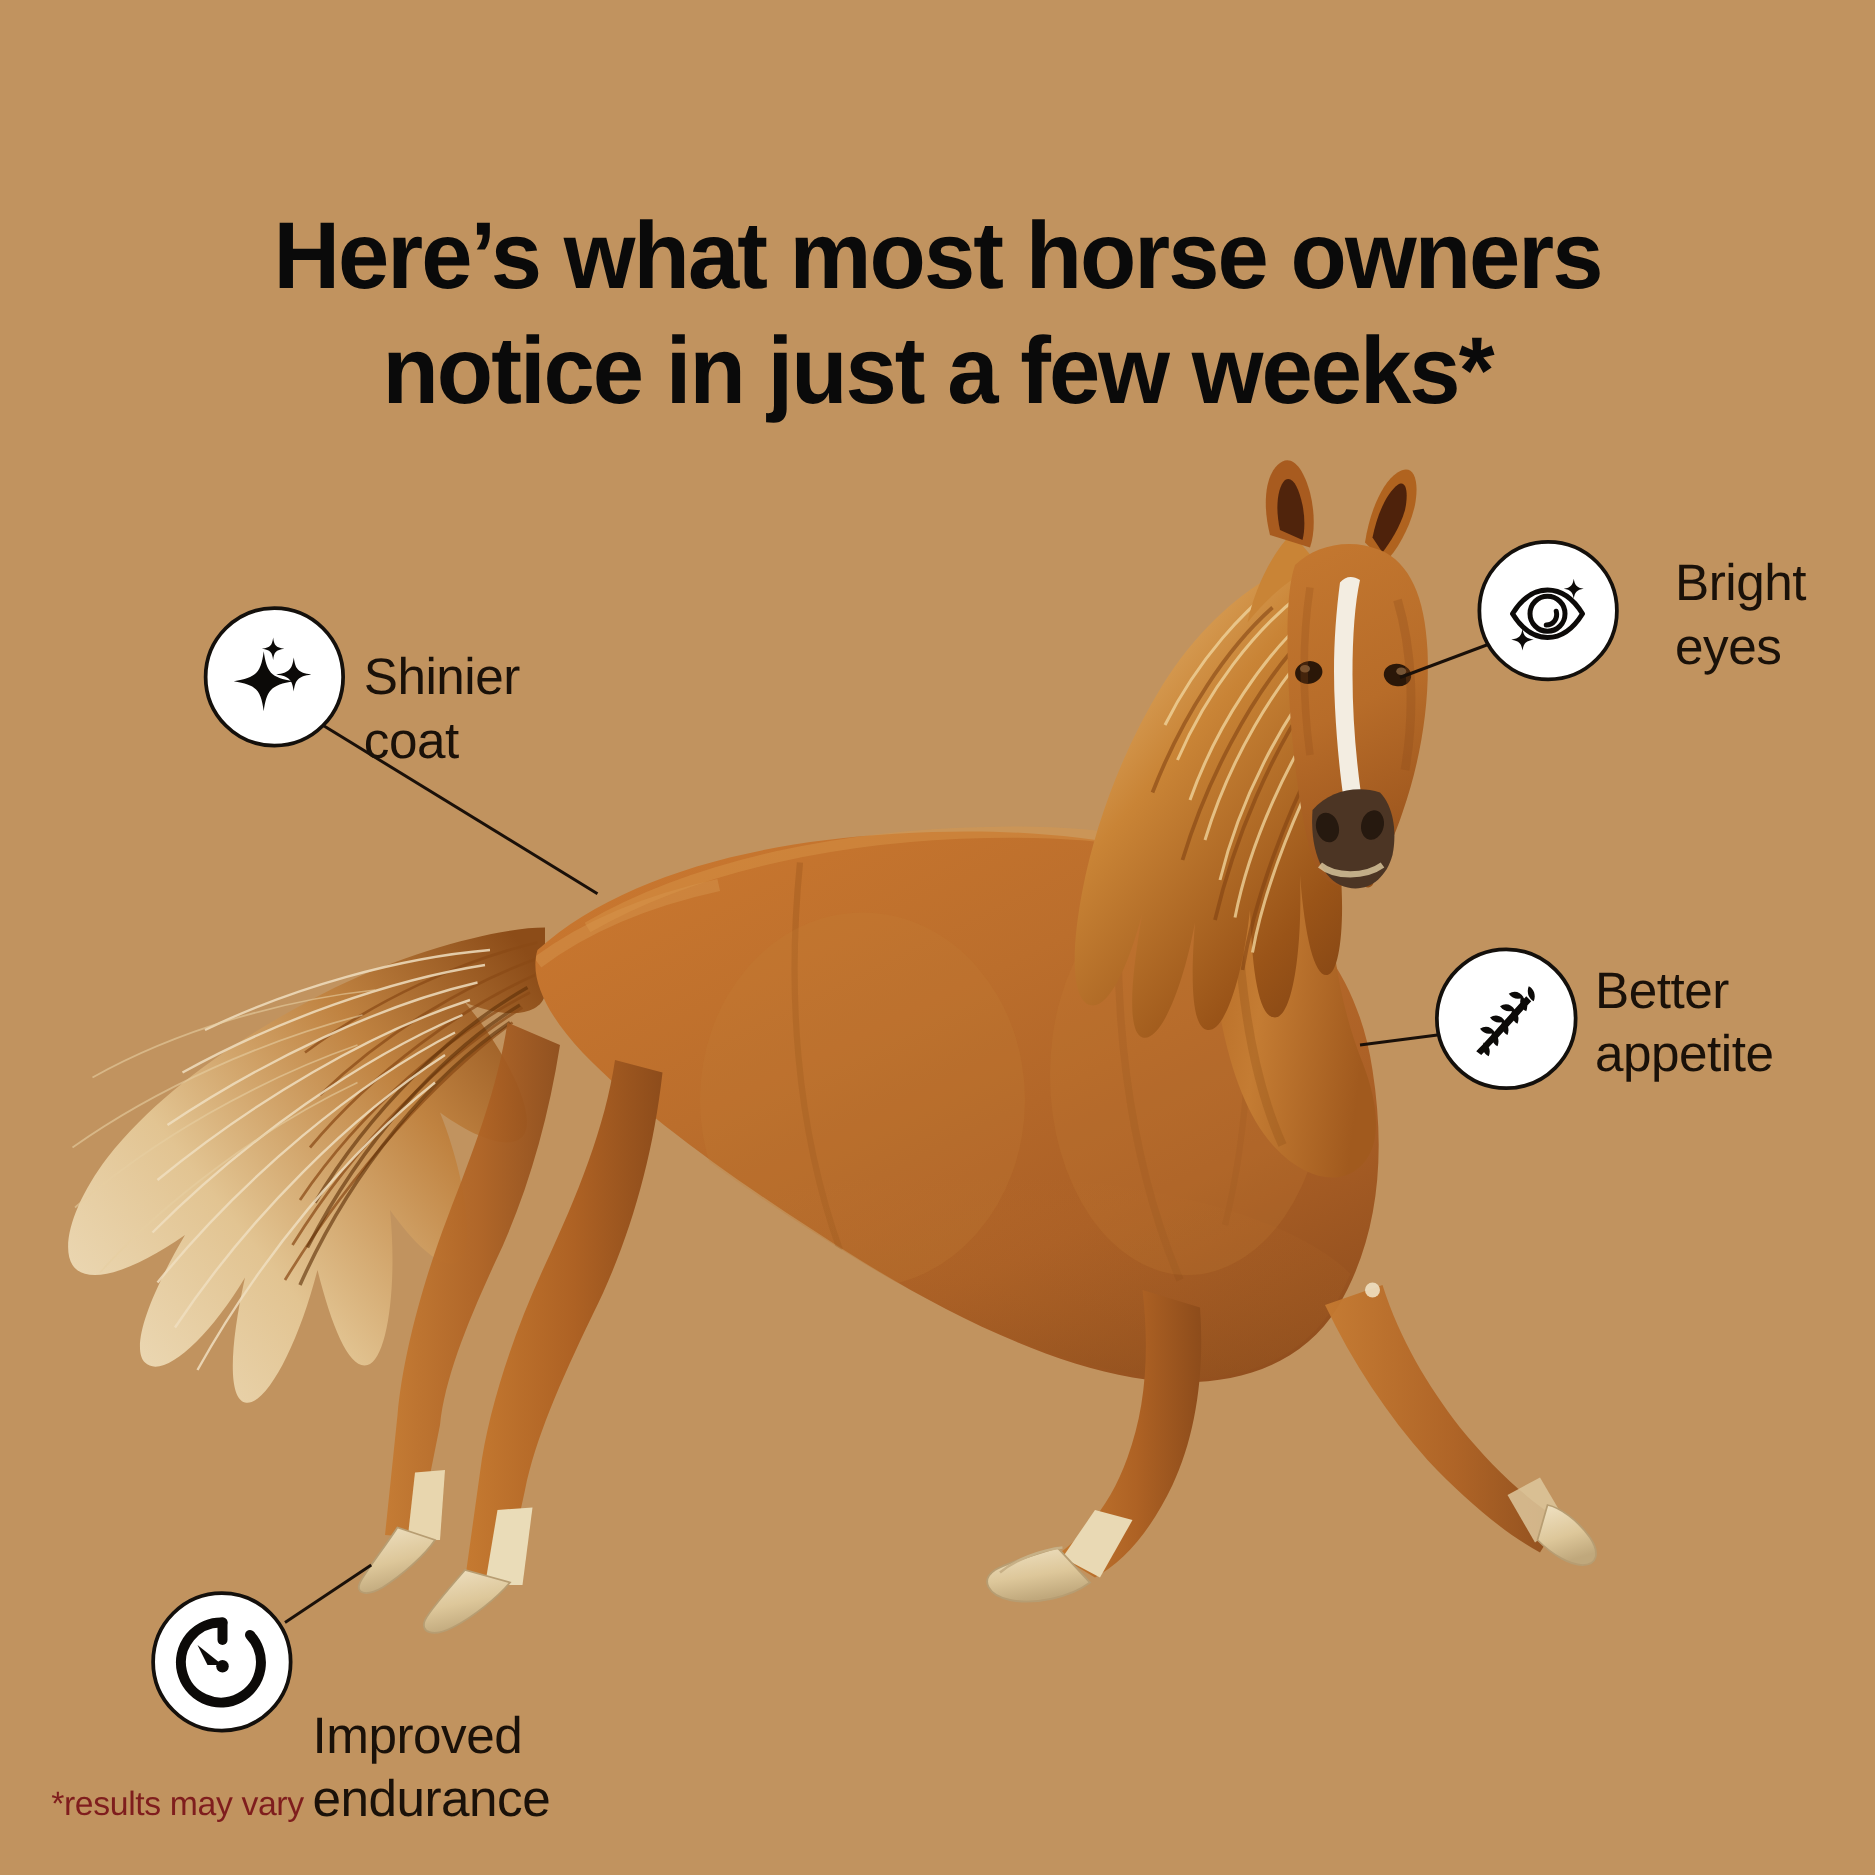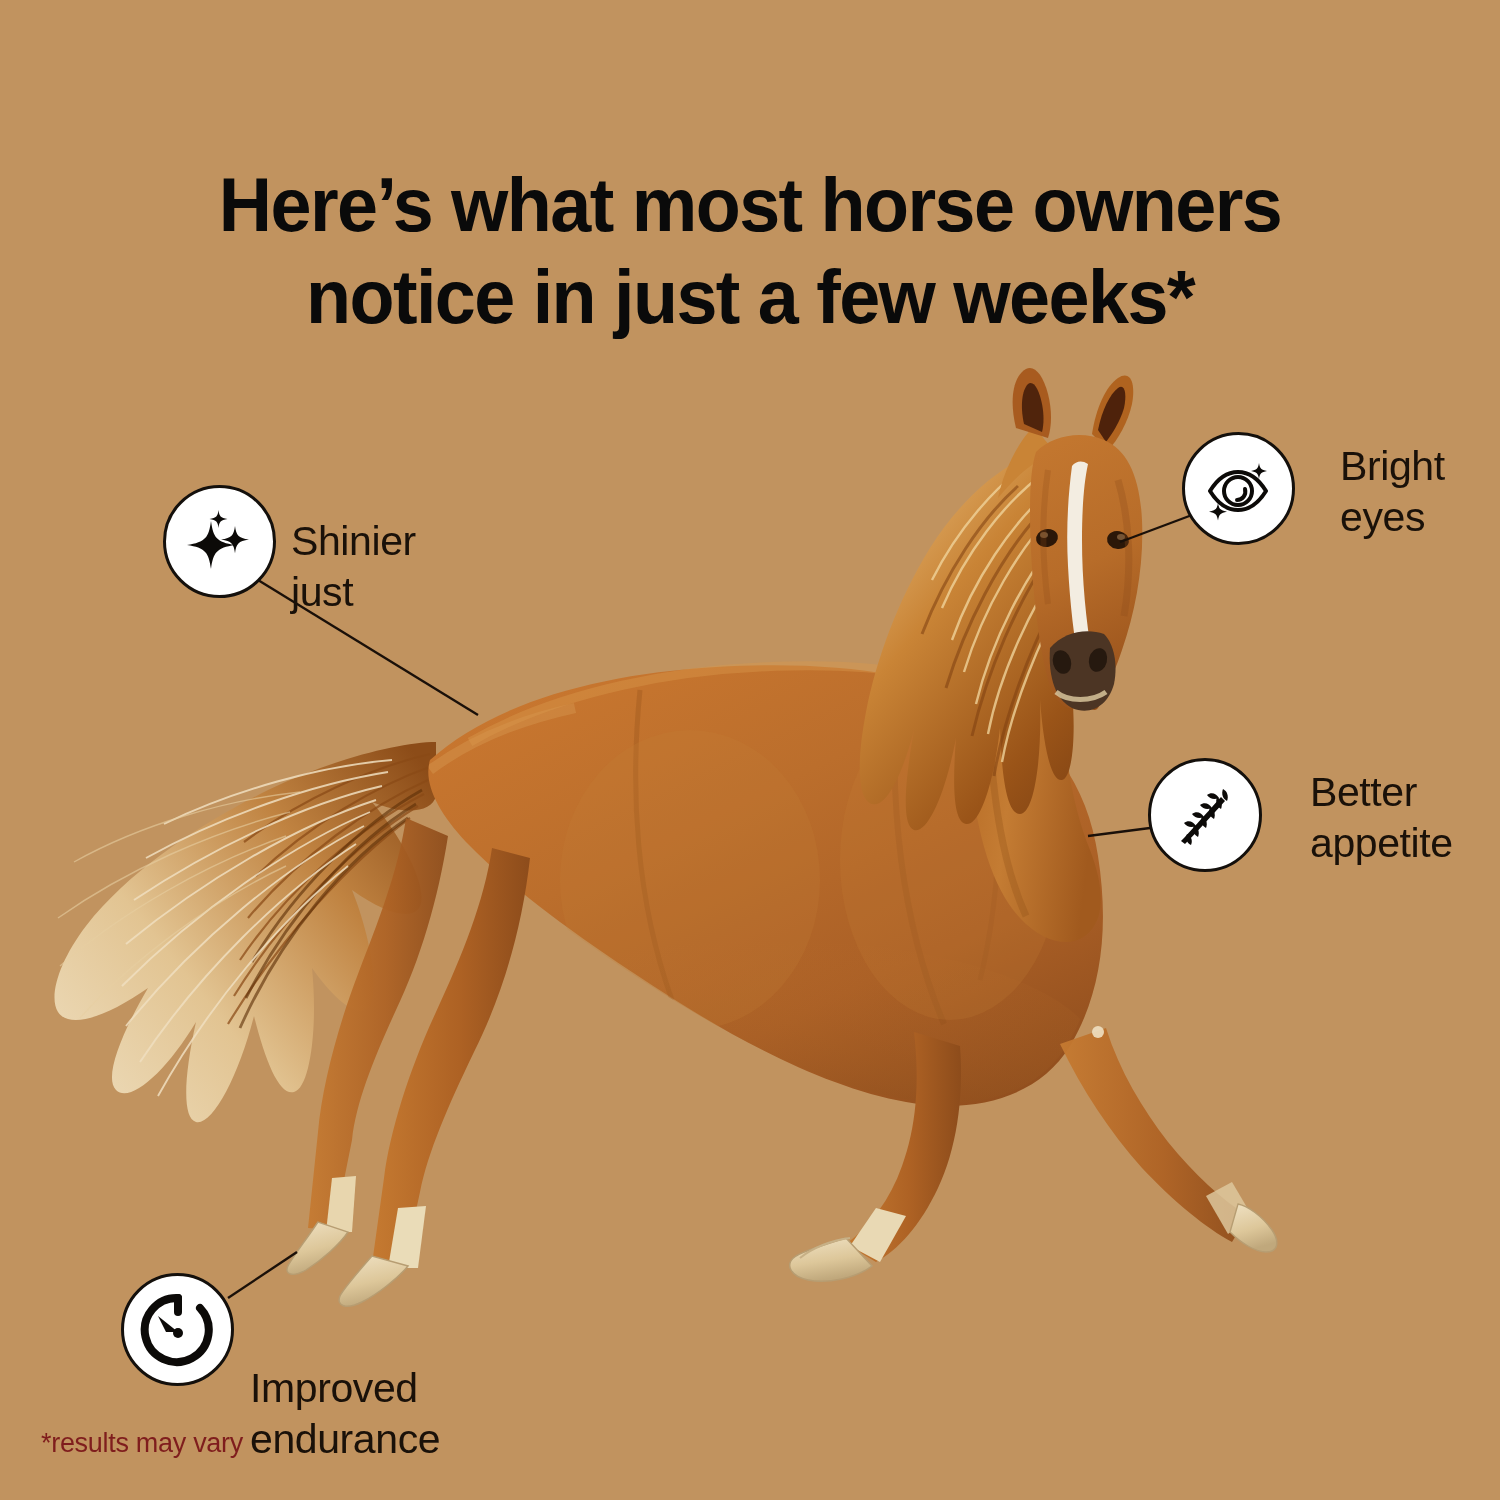"Shinier just" div.callout-label { text: just -> coat }
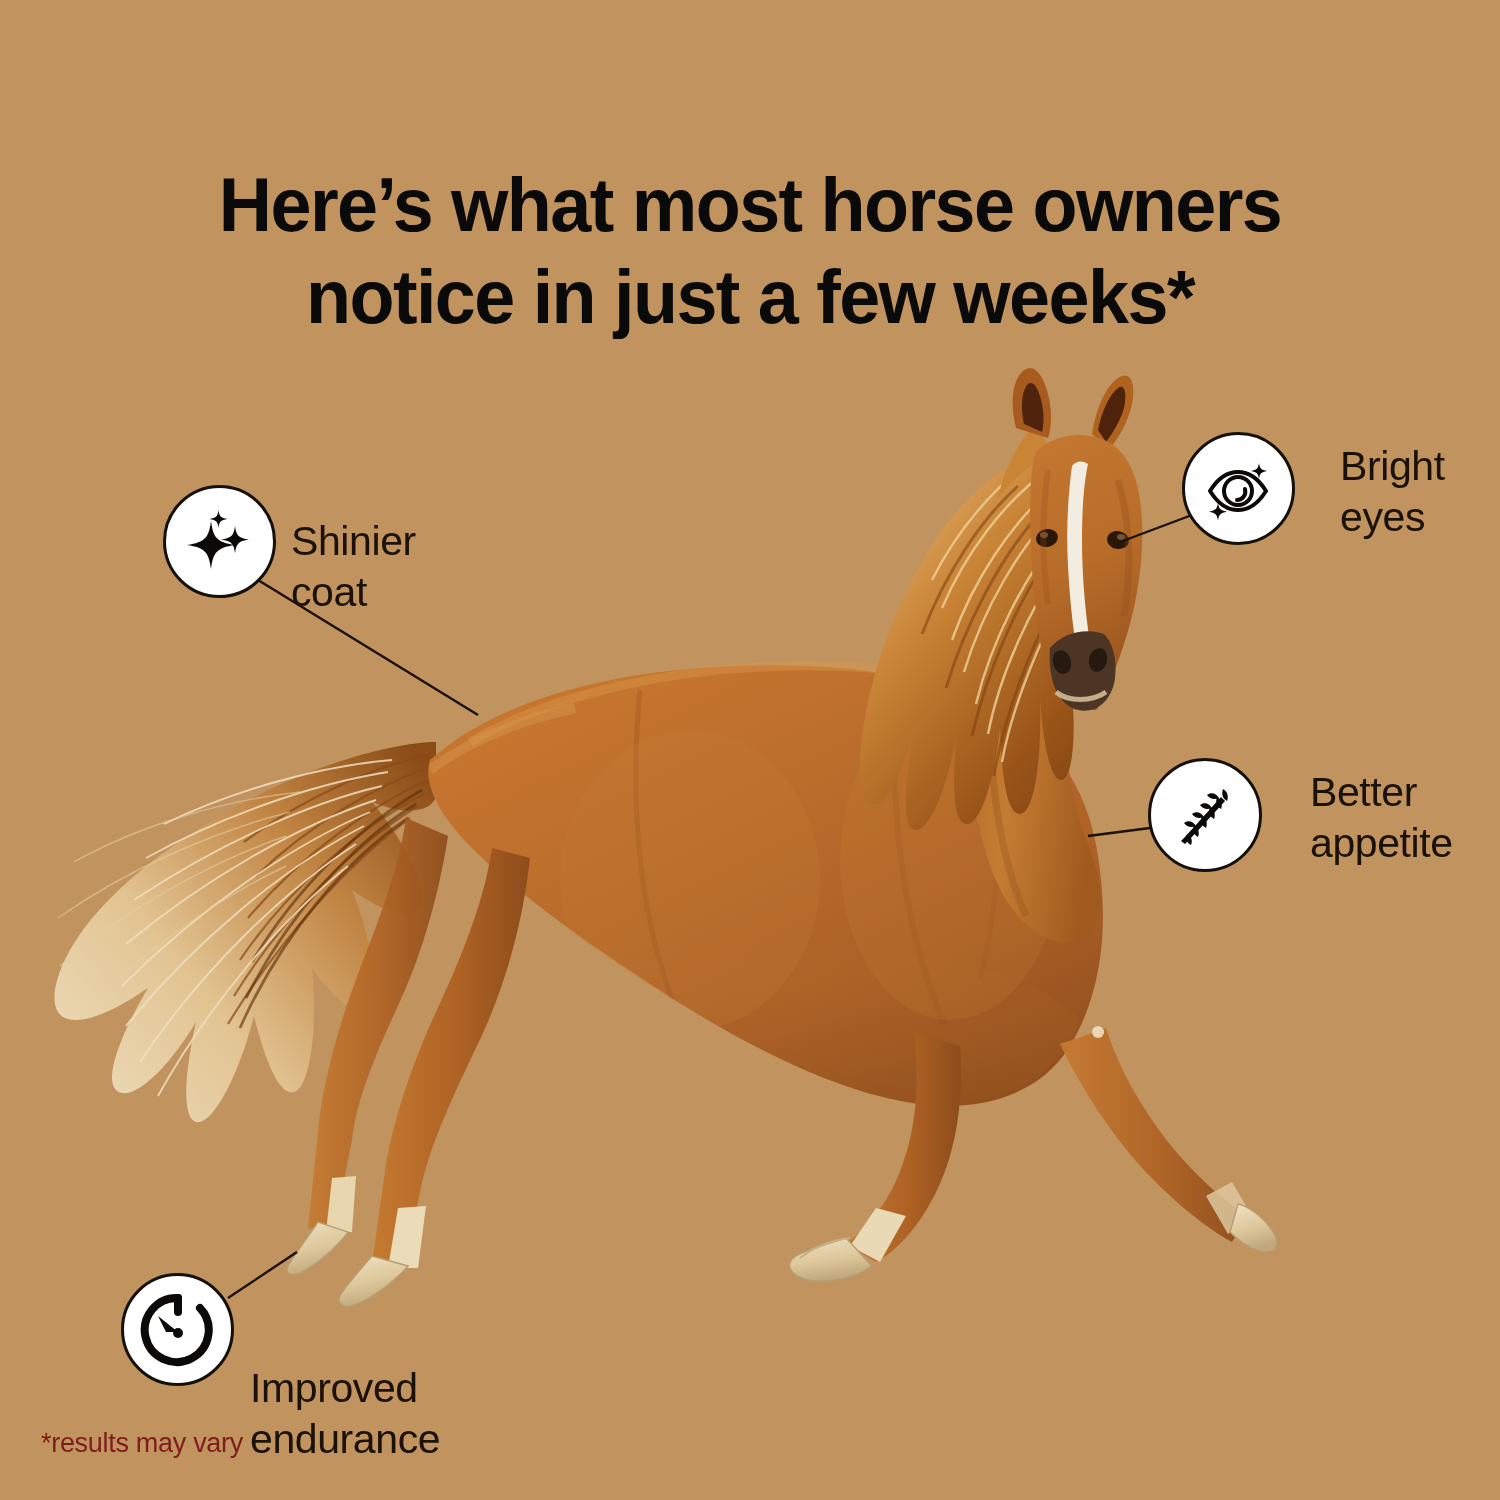"Better" #label-appetite { margin-left: 34px -> none }
